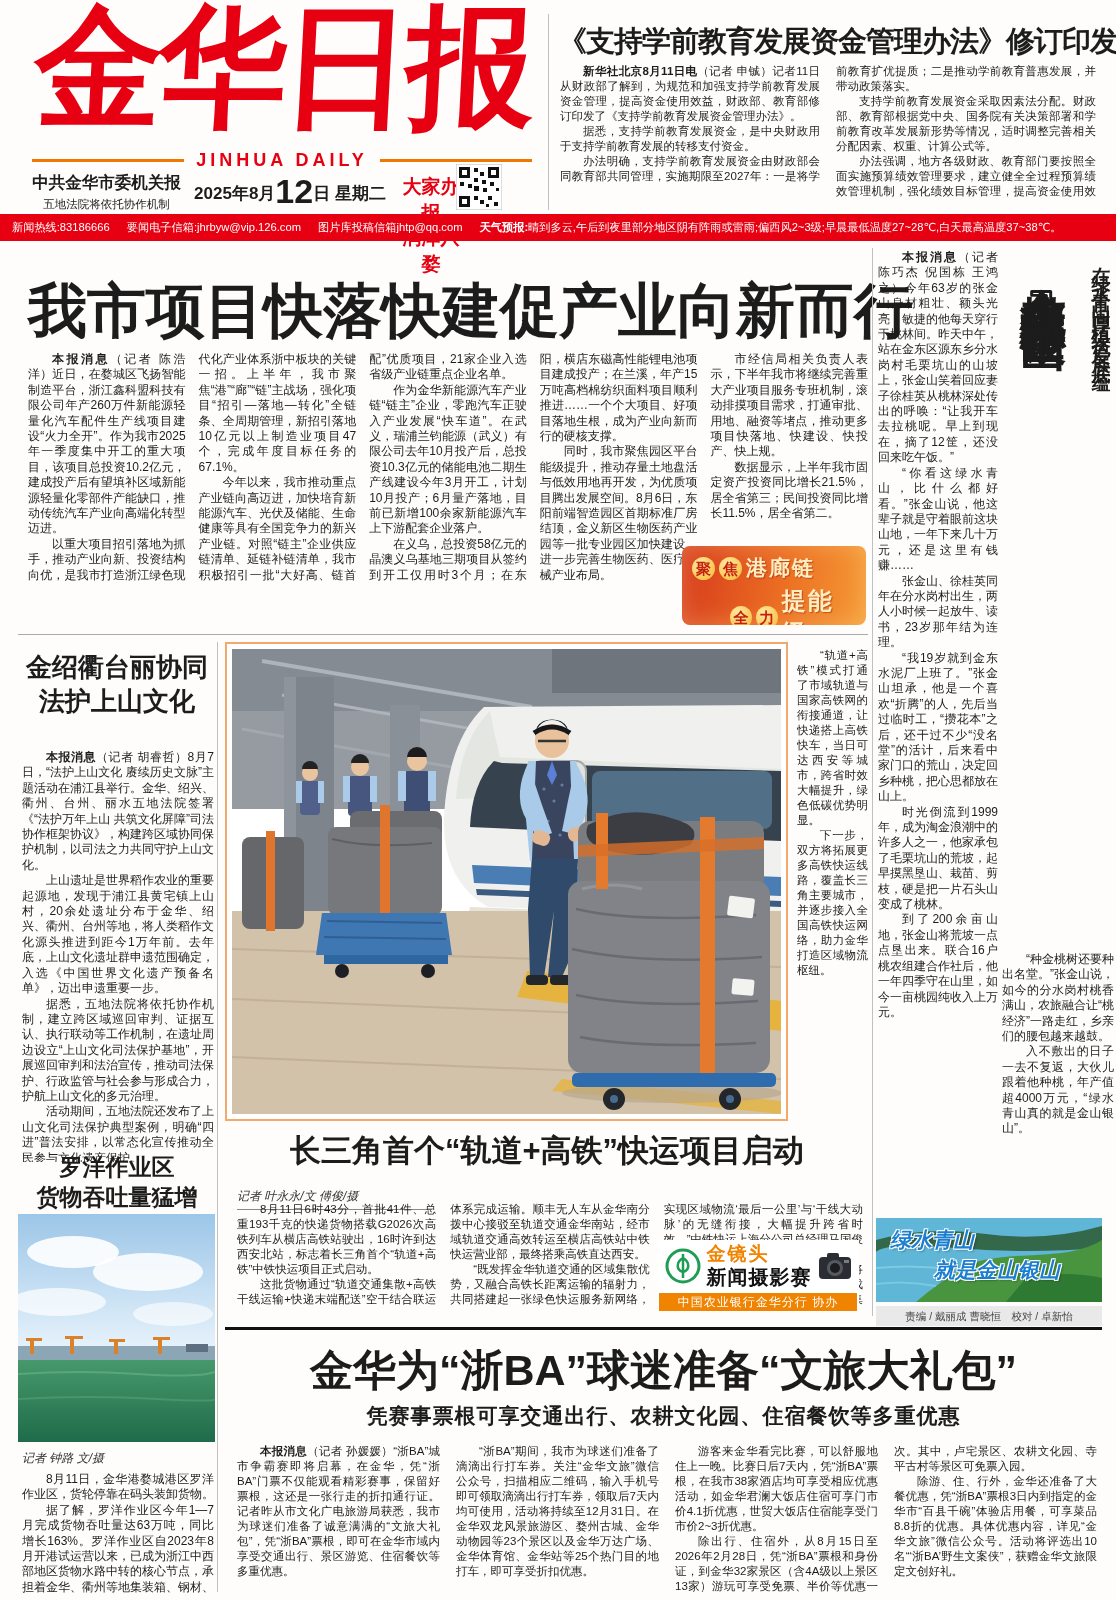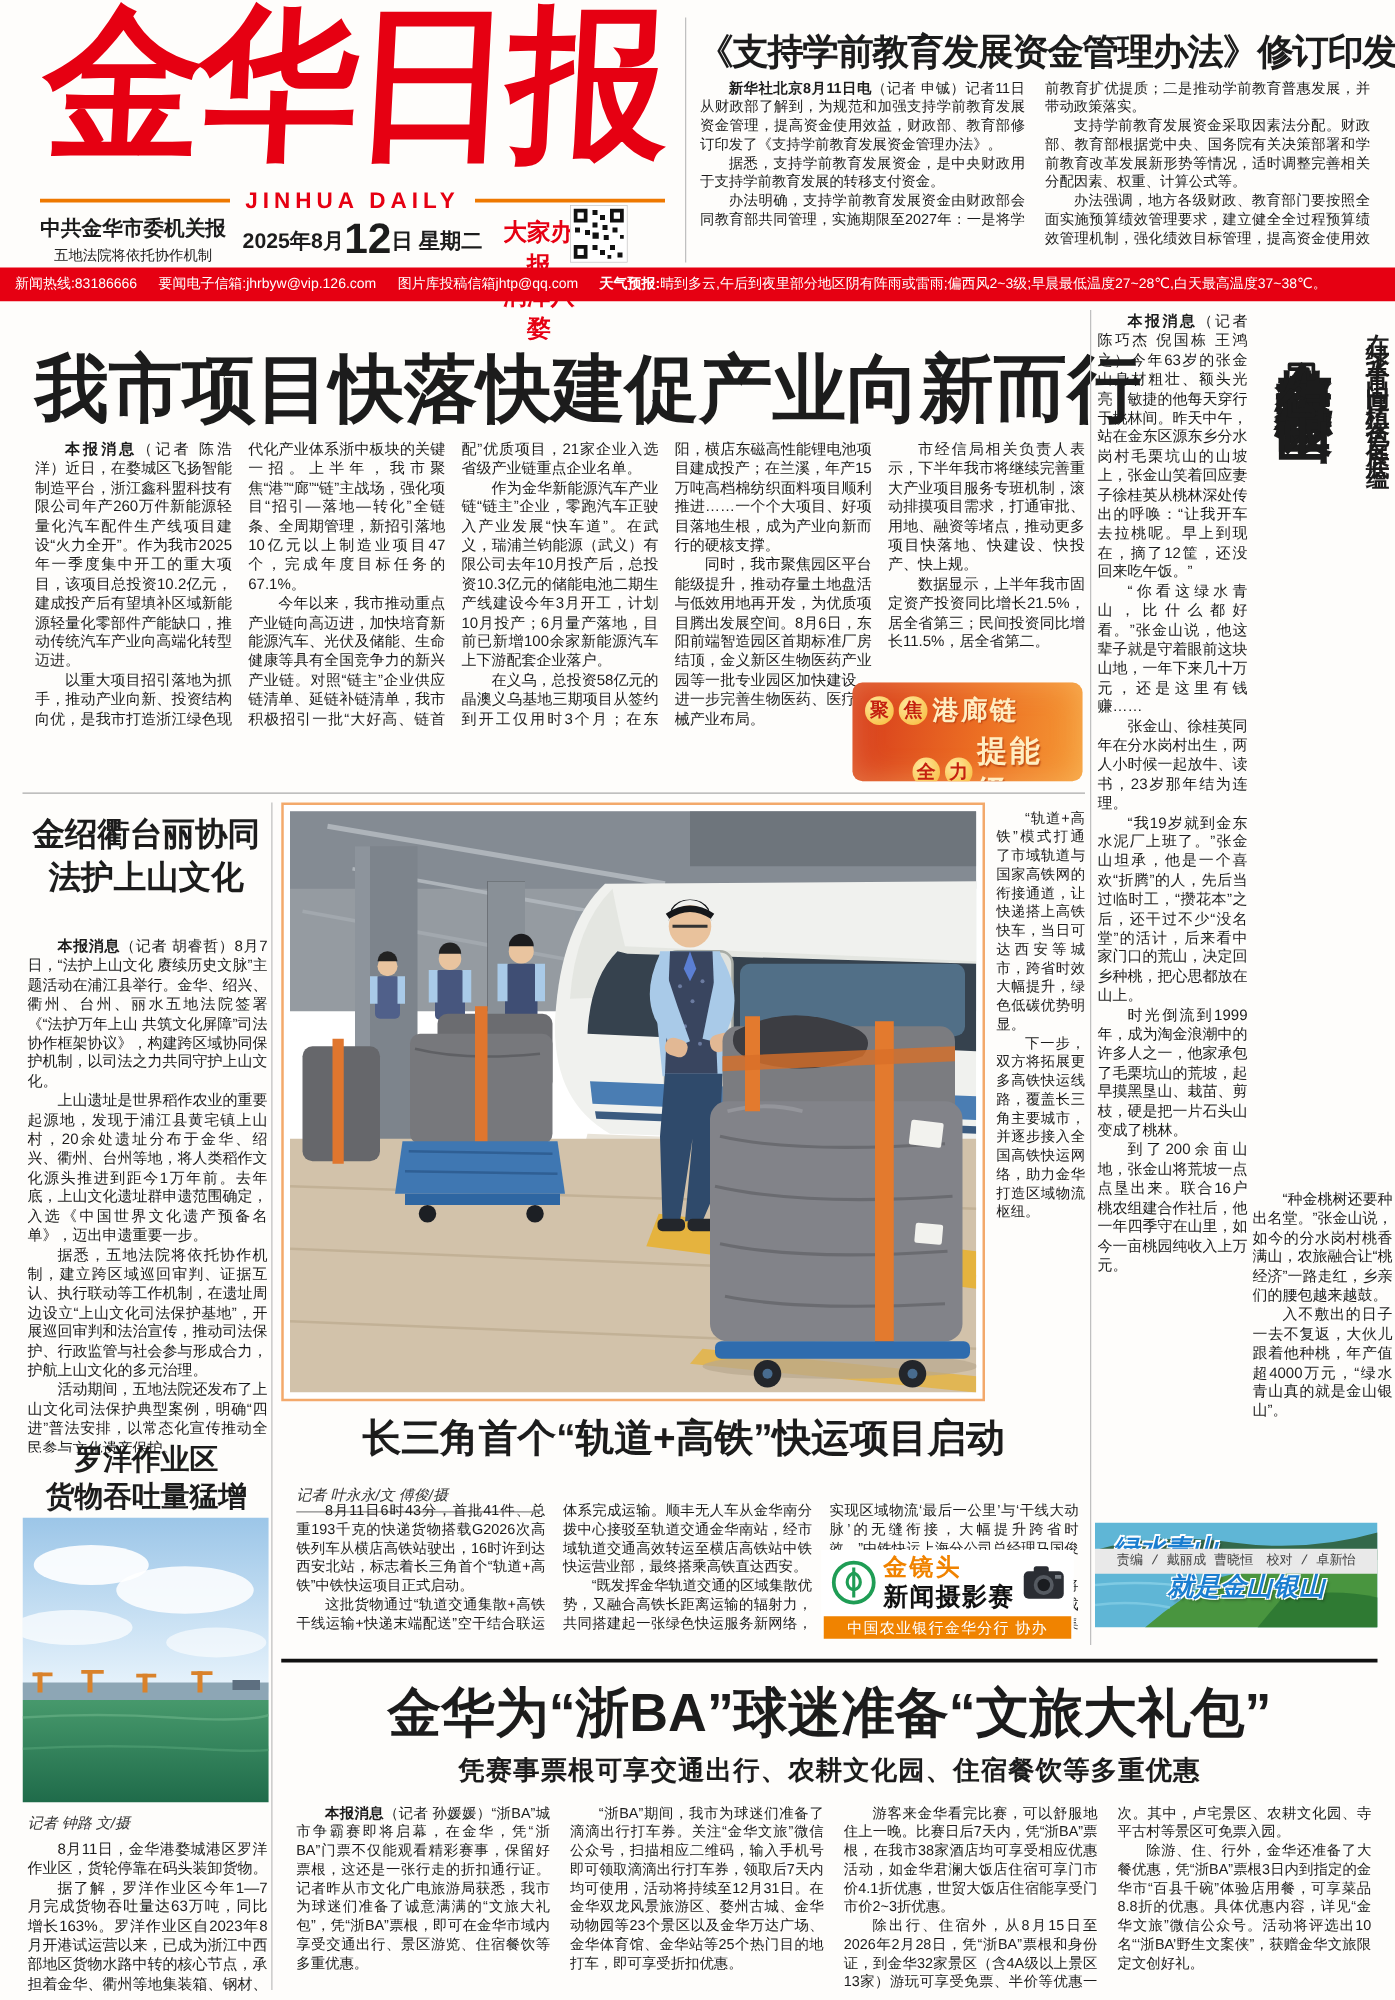"责编 / 戴丽成 曹晓恒 校对" div.abs { font-family: Liberation Mono, monospace -> none; top: 1239px -> 1306px }
